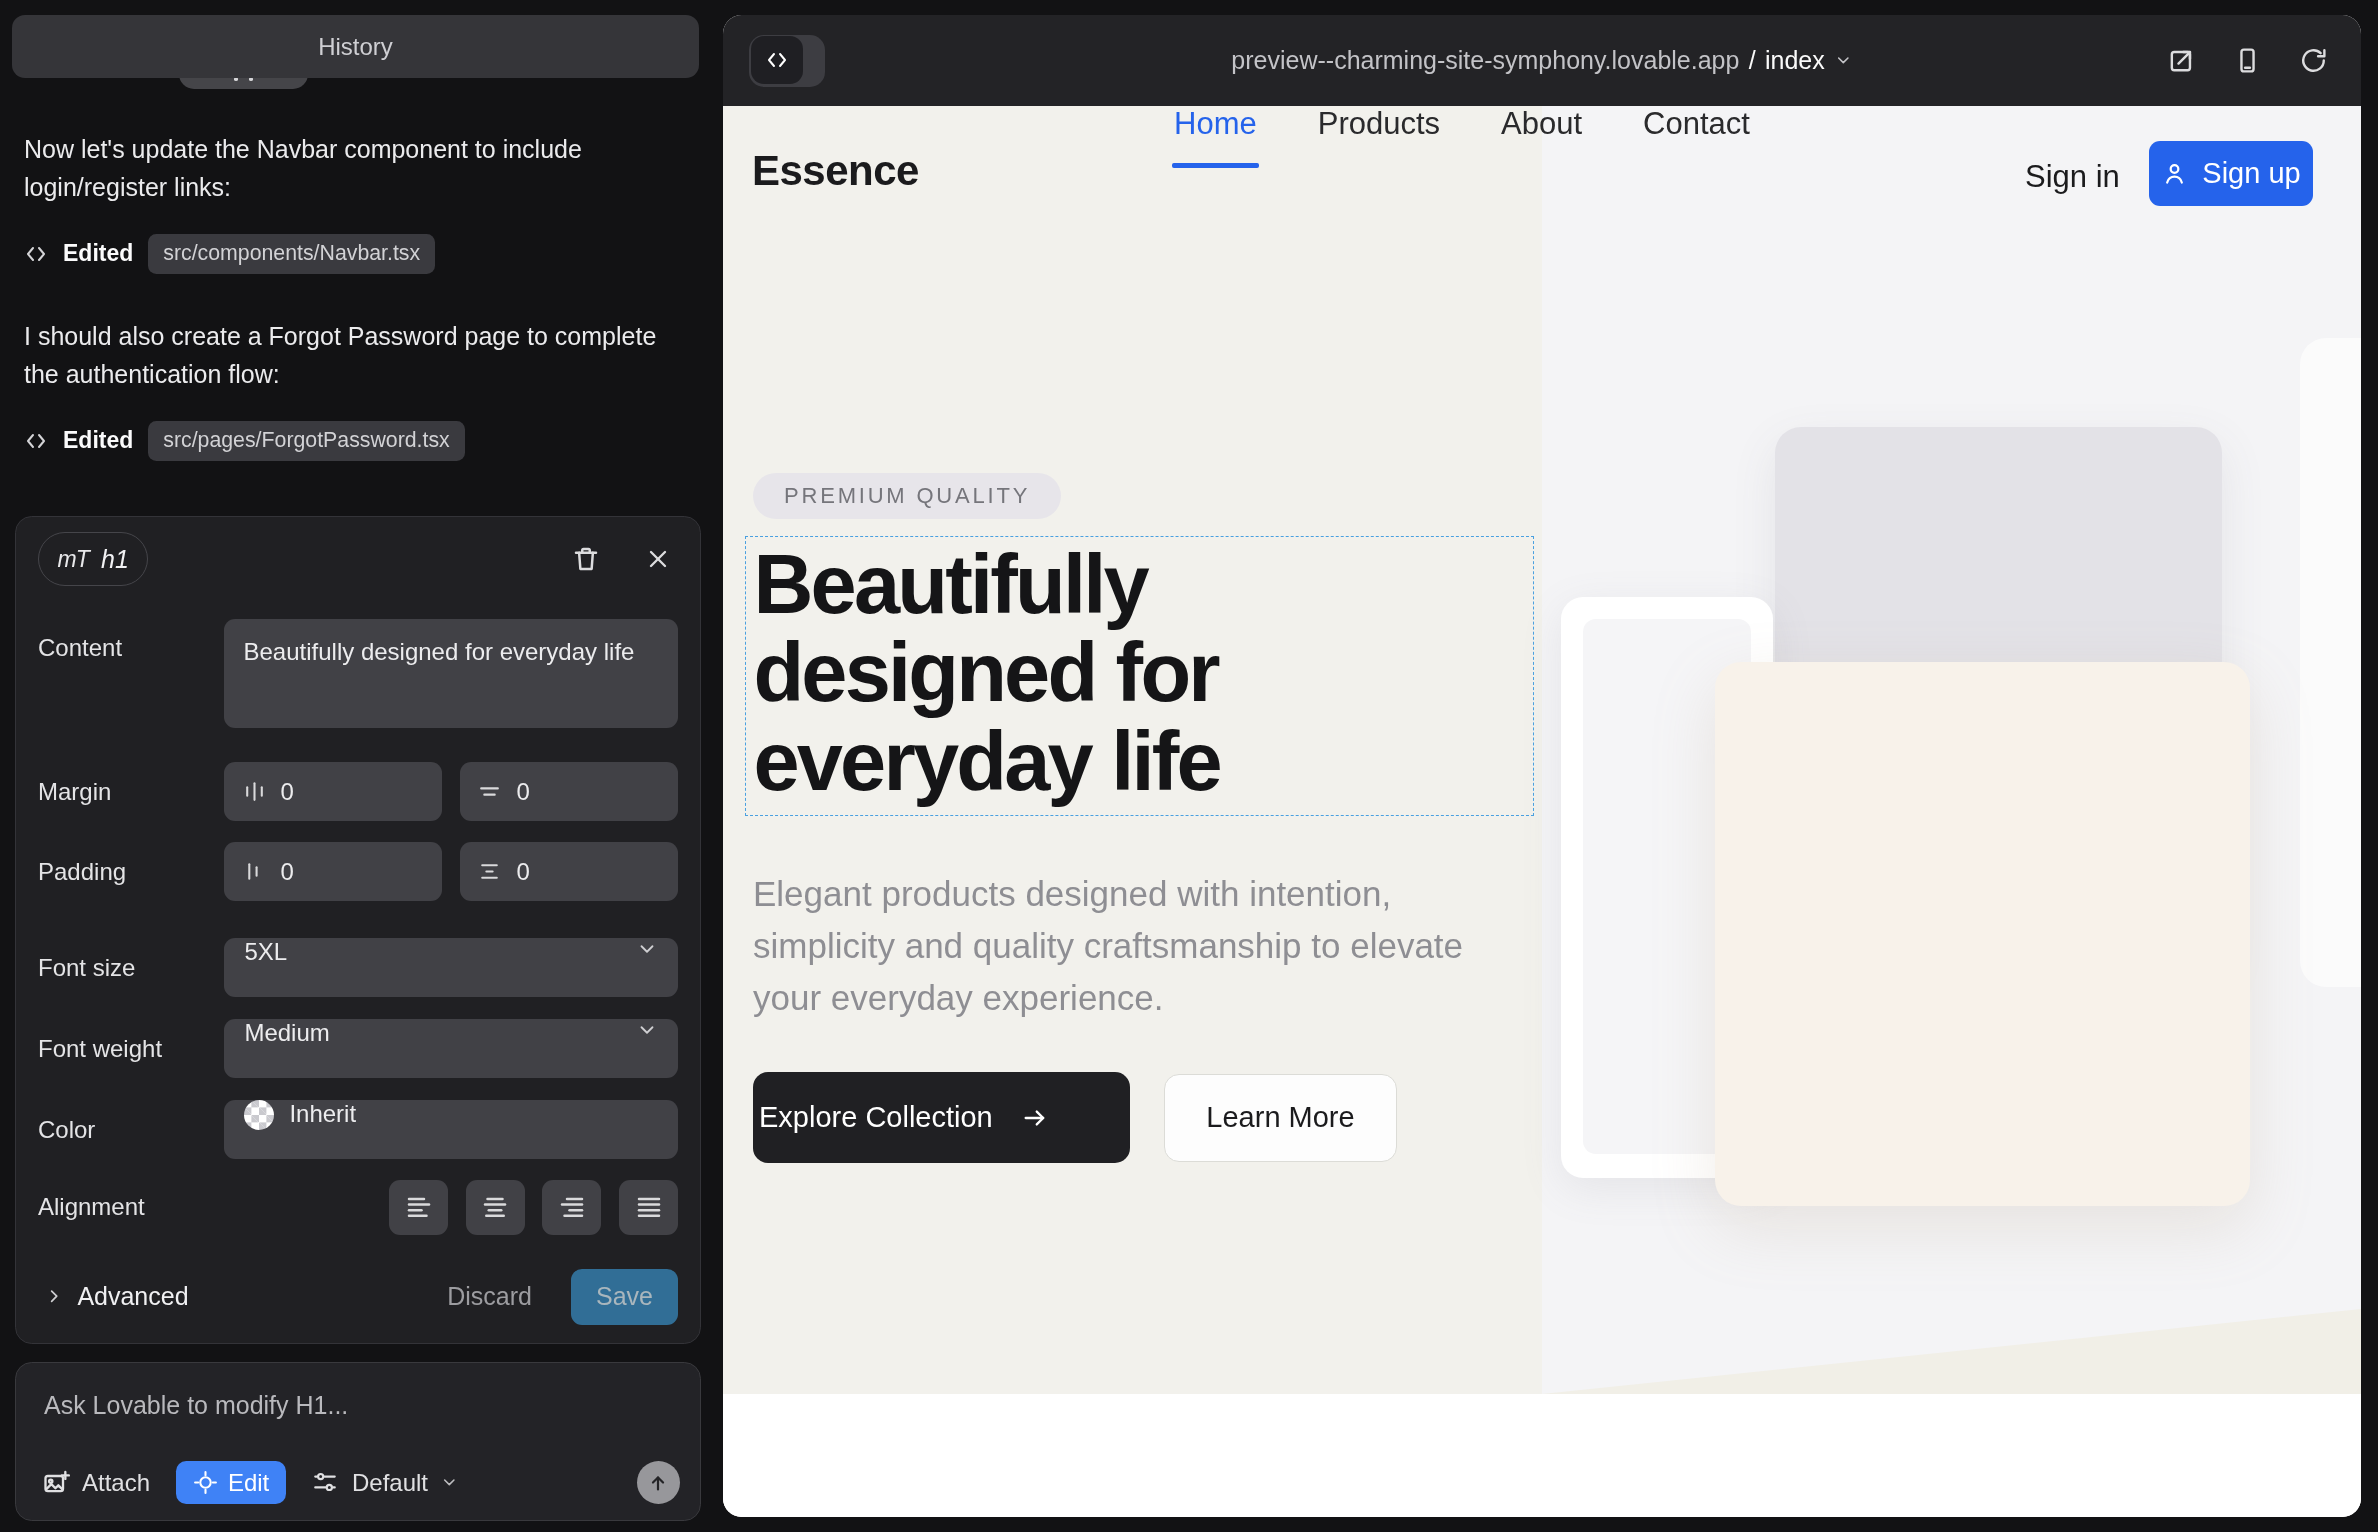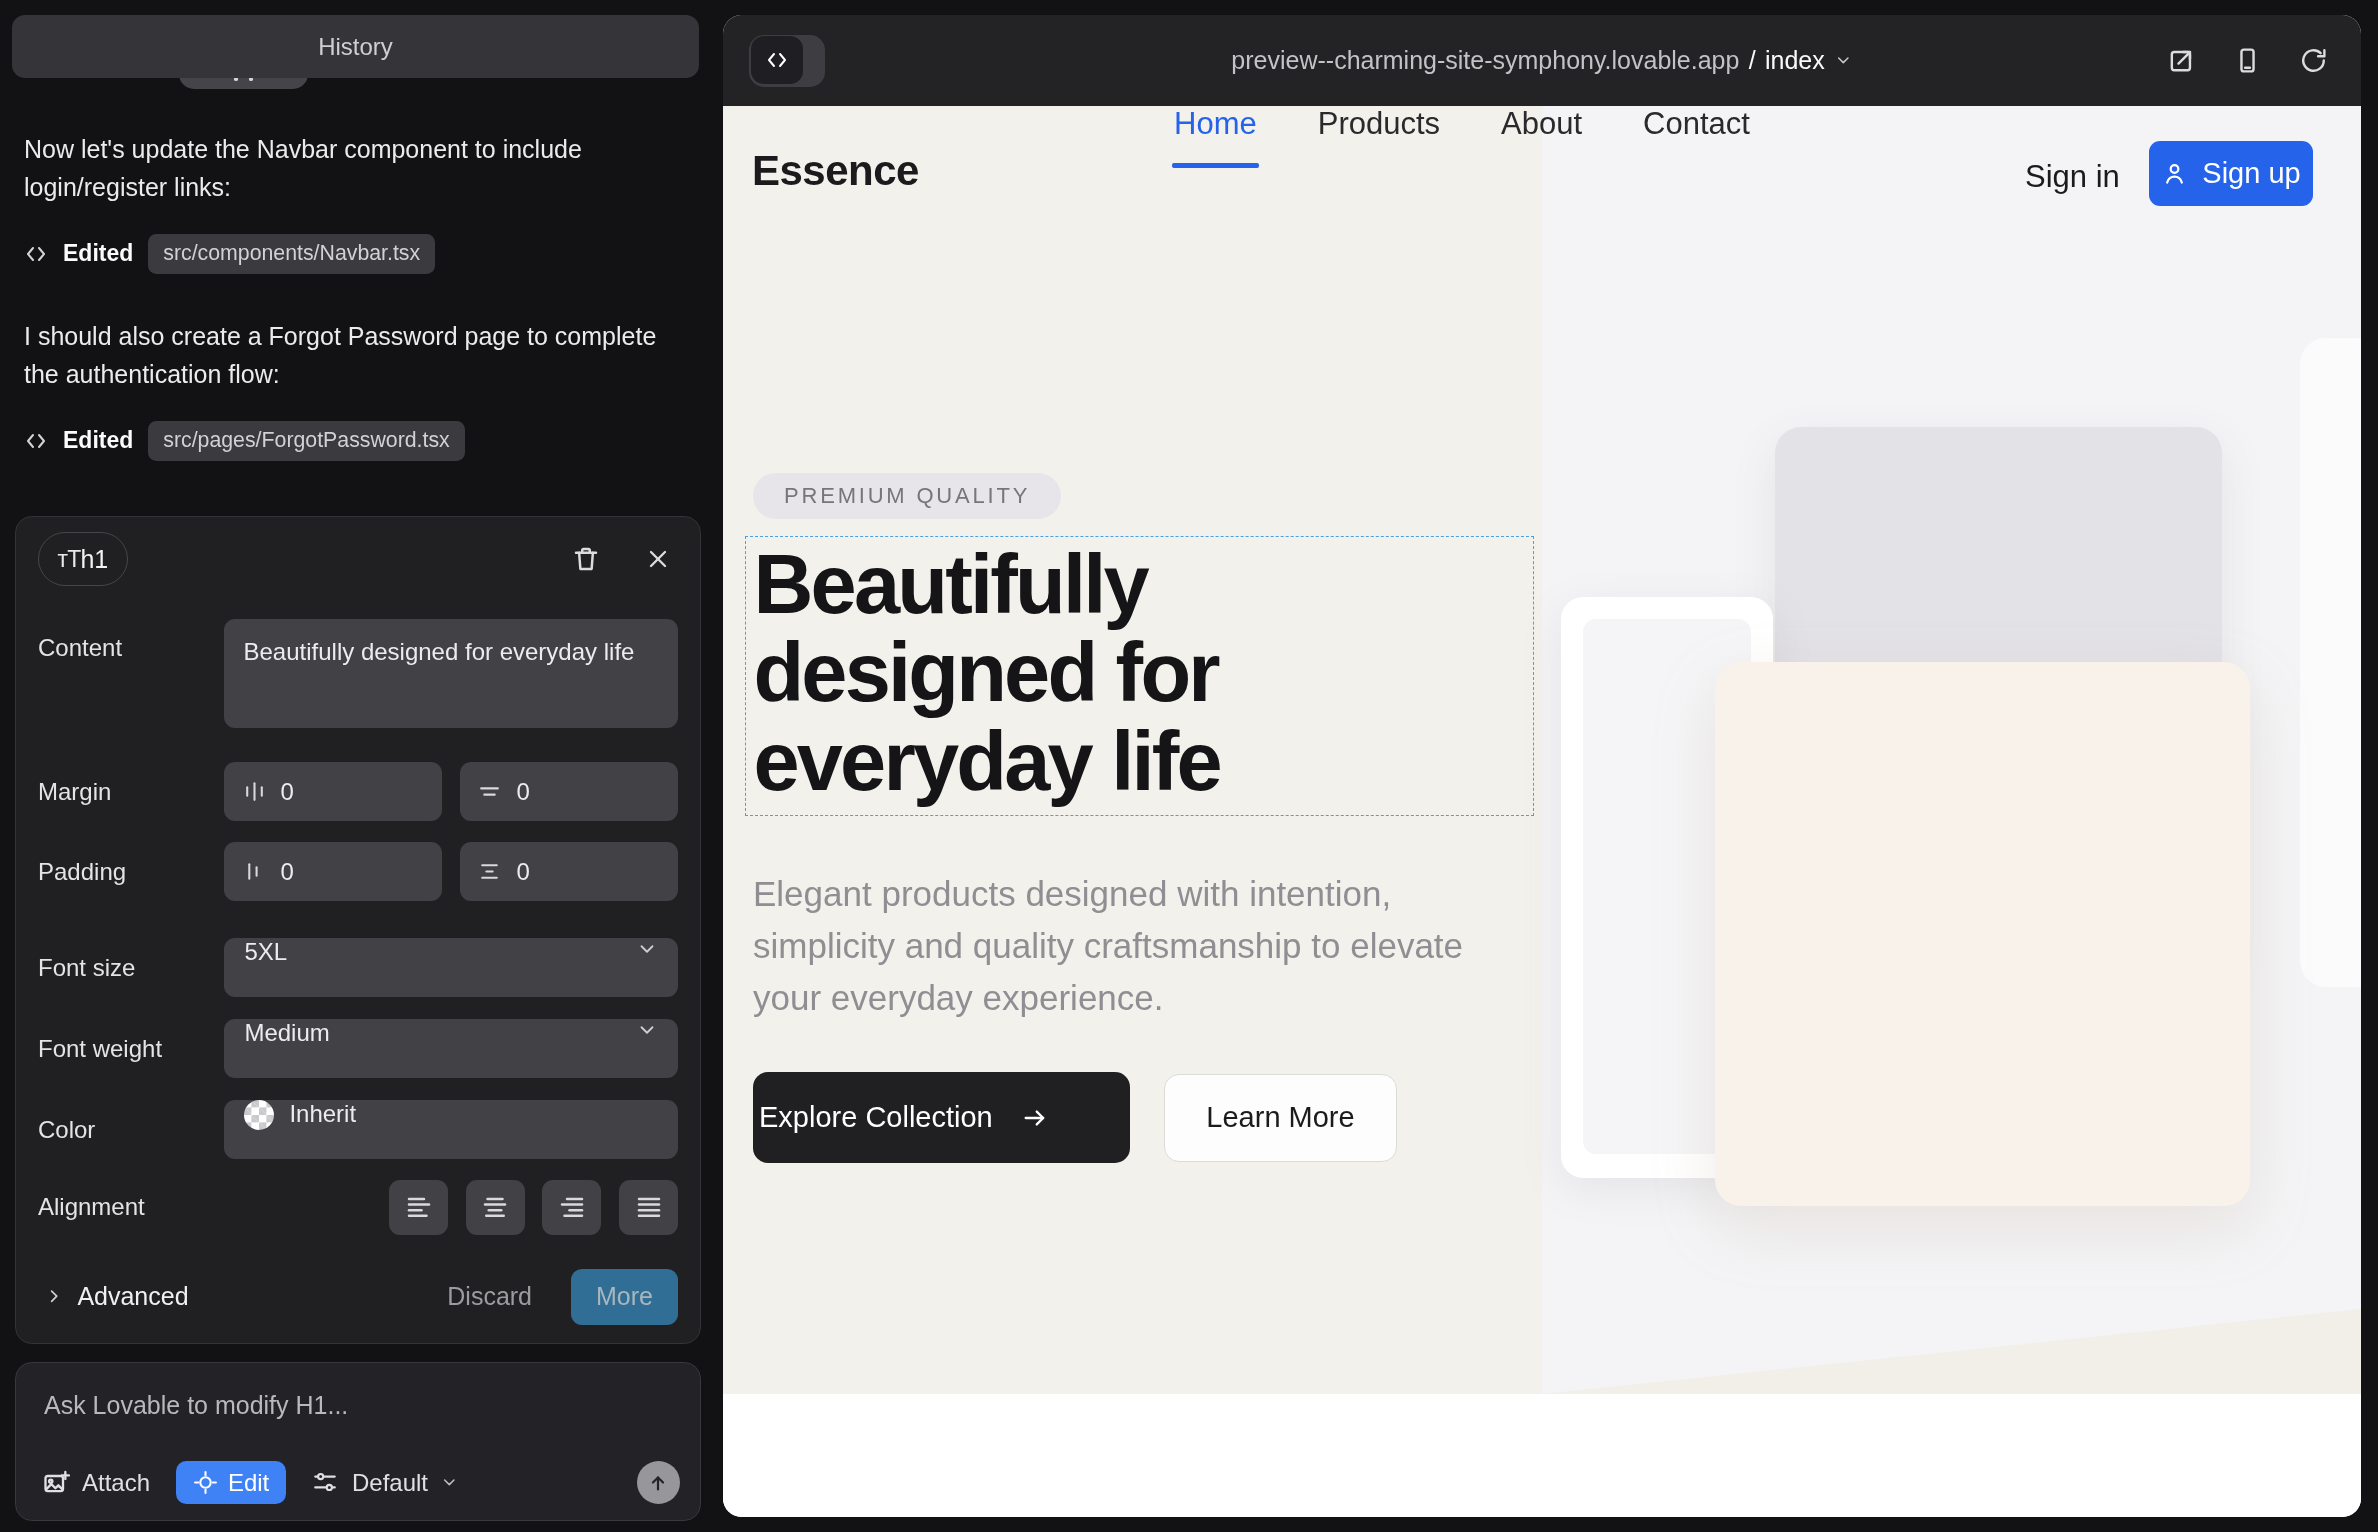"тT" .tag-pill { font-style: none -> italic; gap: none -> 12px }
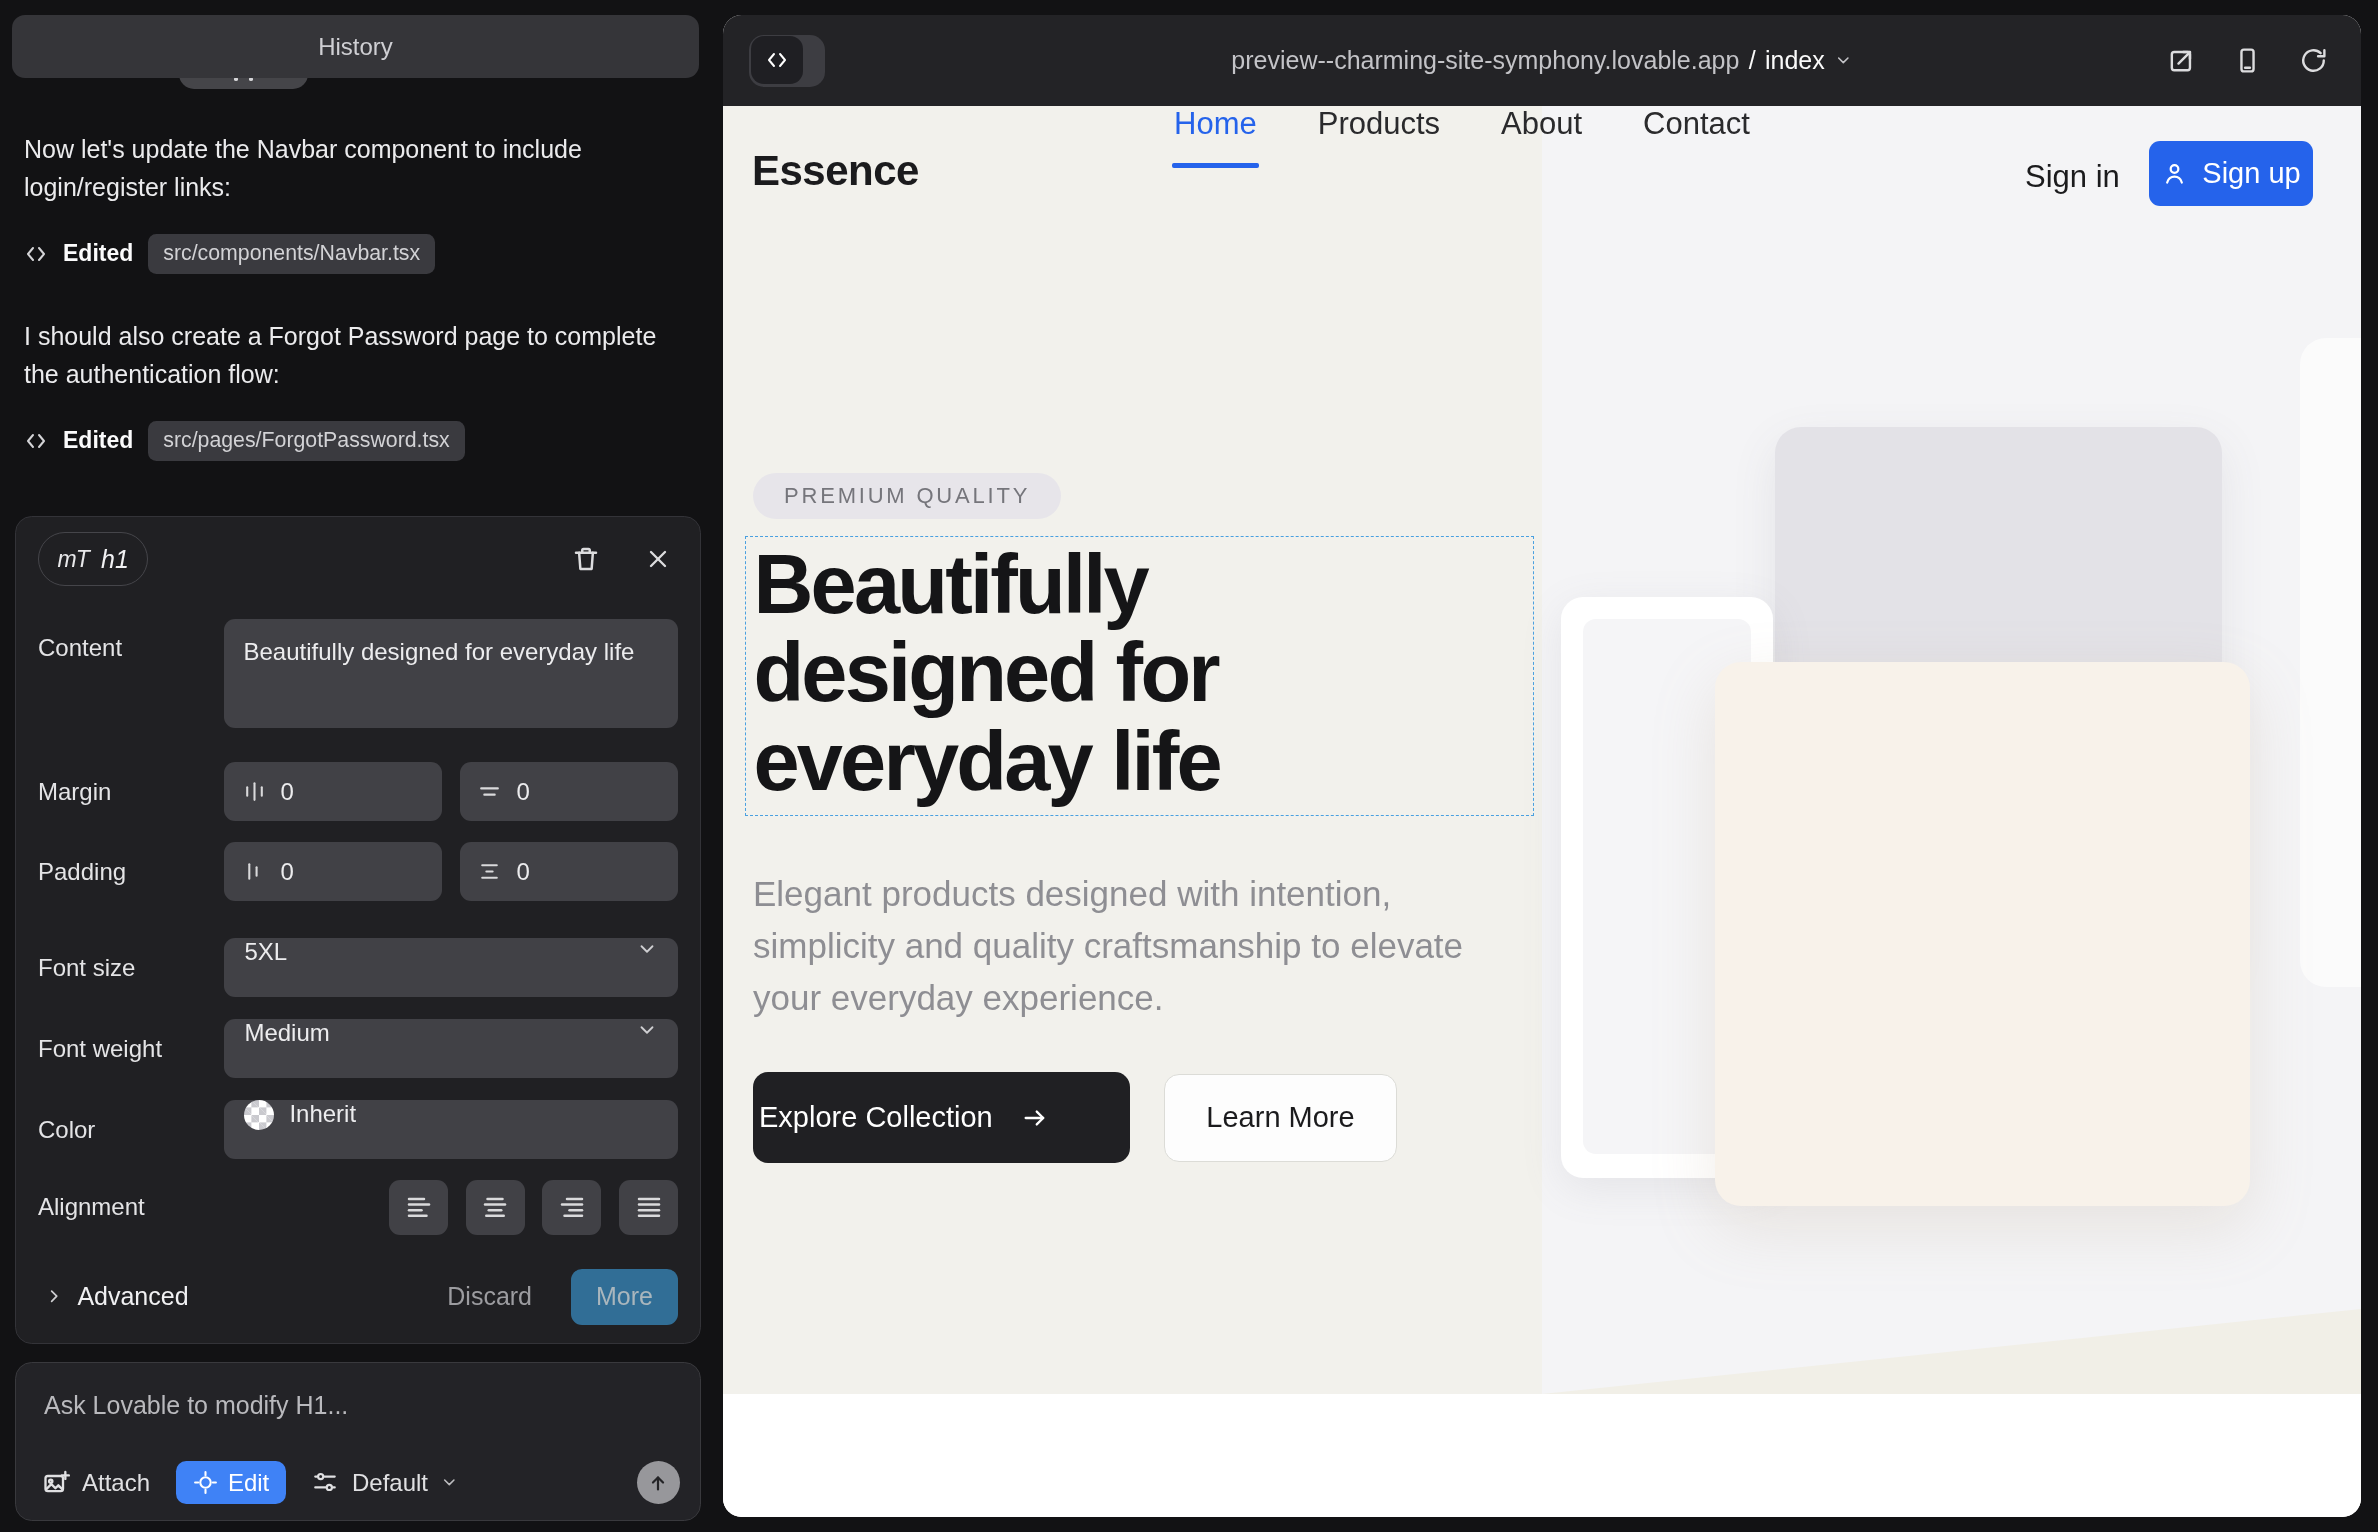"More" button.save-btn { text: More -> Save }
